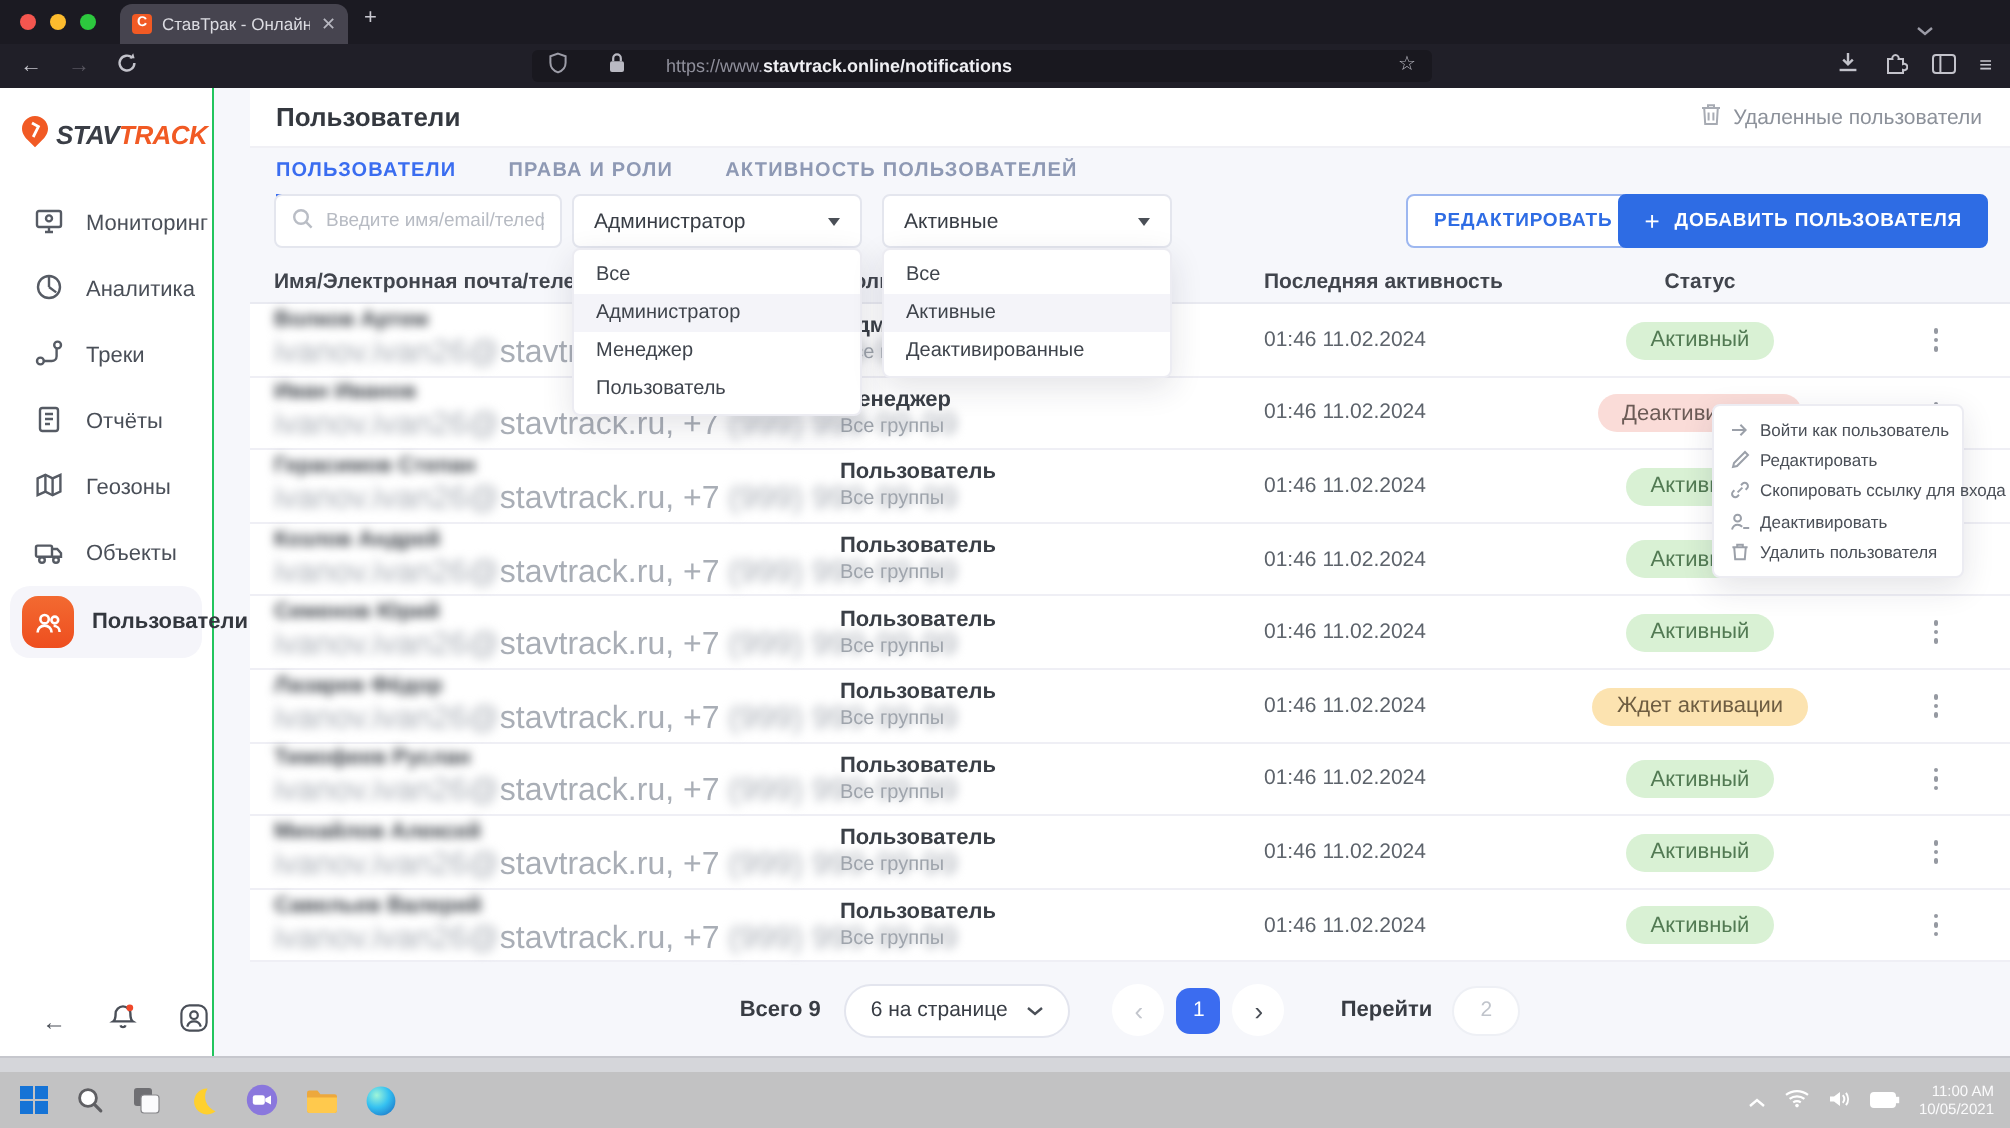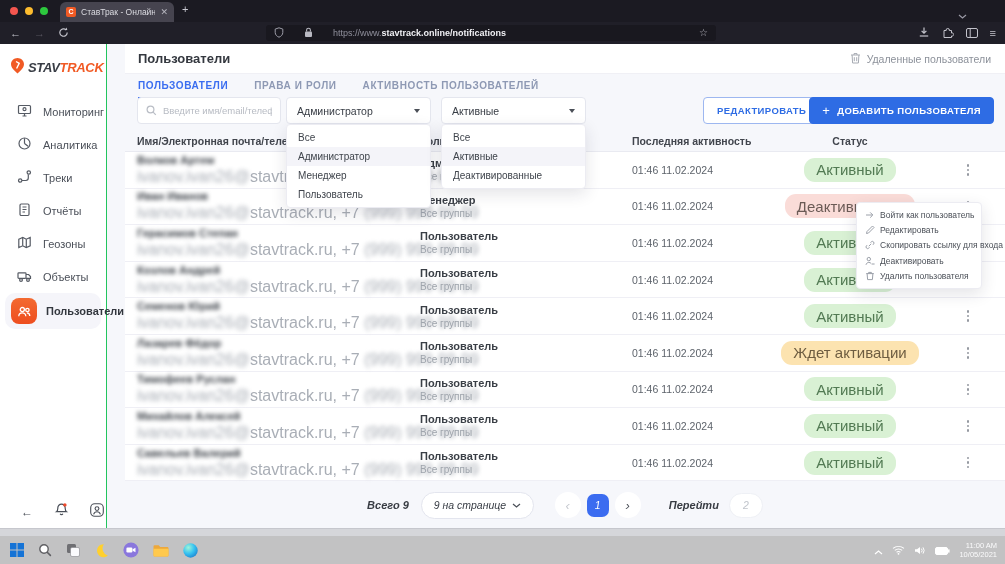"Активный" .badge { font-size: 15px -> 11px }
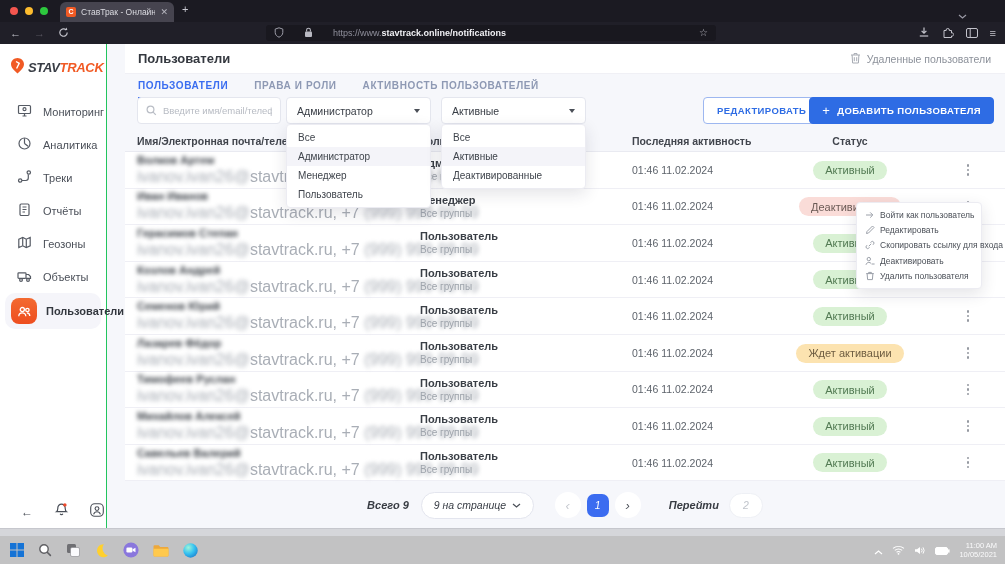"Всего 9" .pagination { font-style: italic -> none }
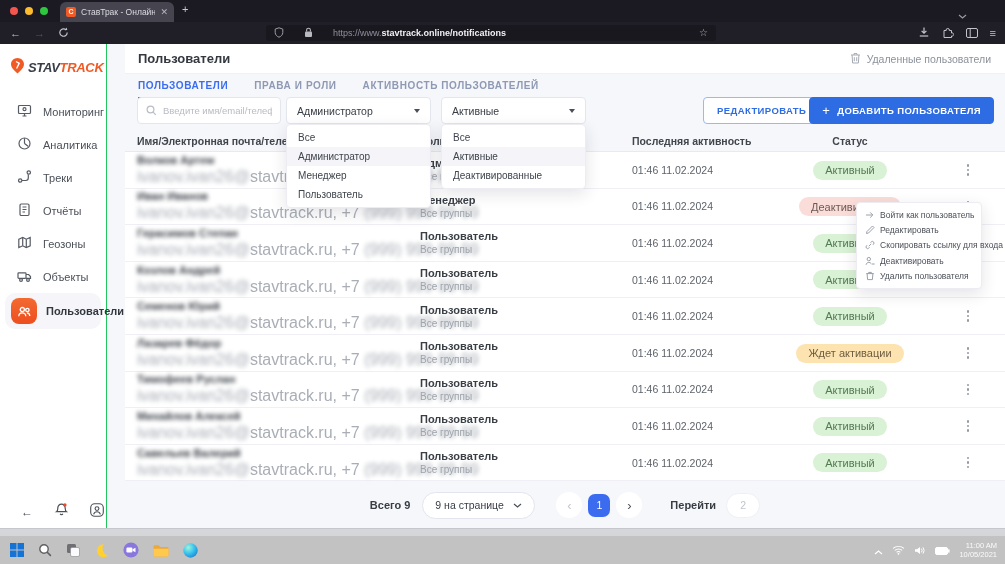"9 на странице" span { text: 9 -> 6 }
